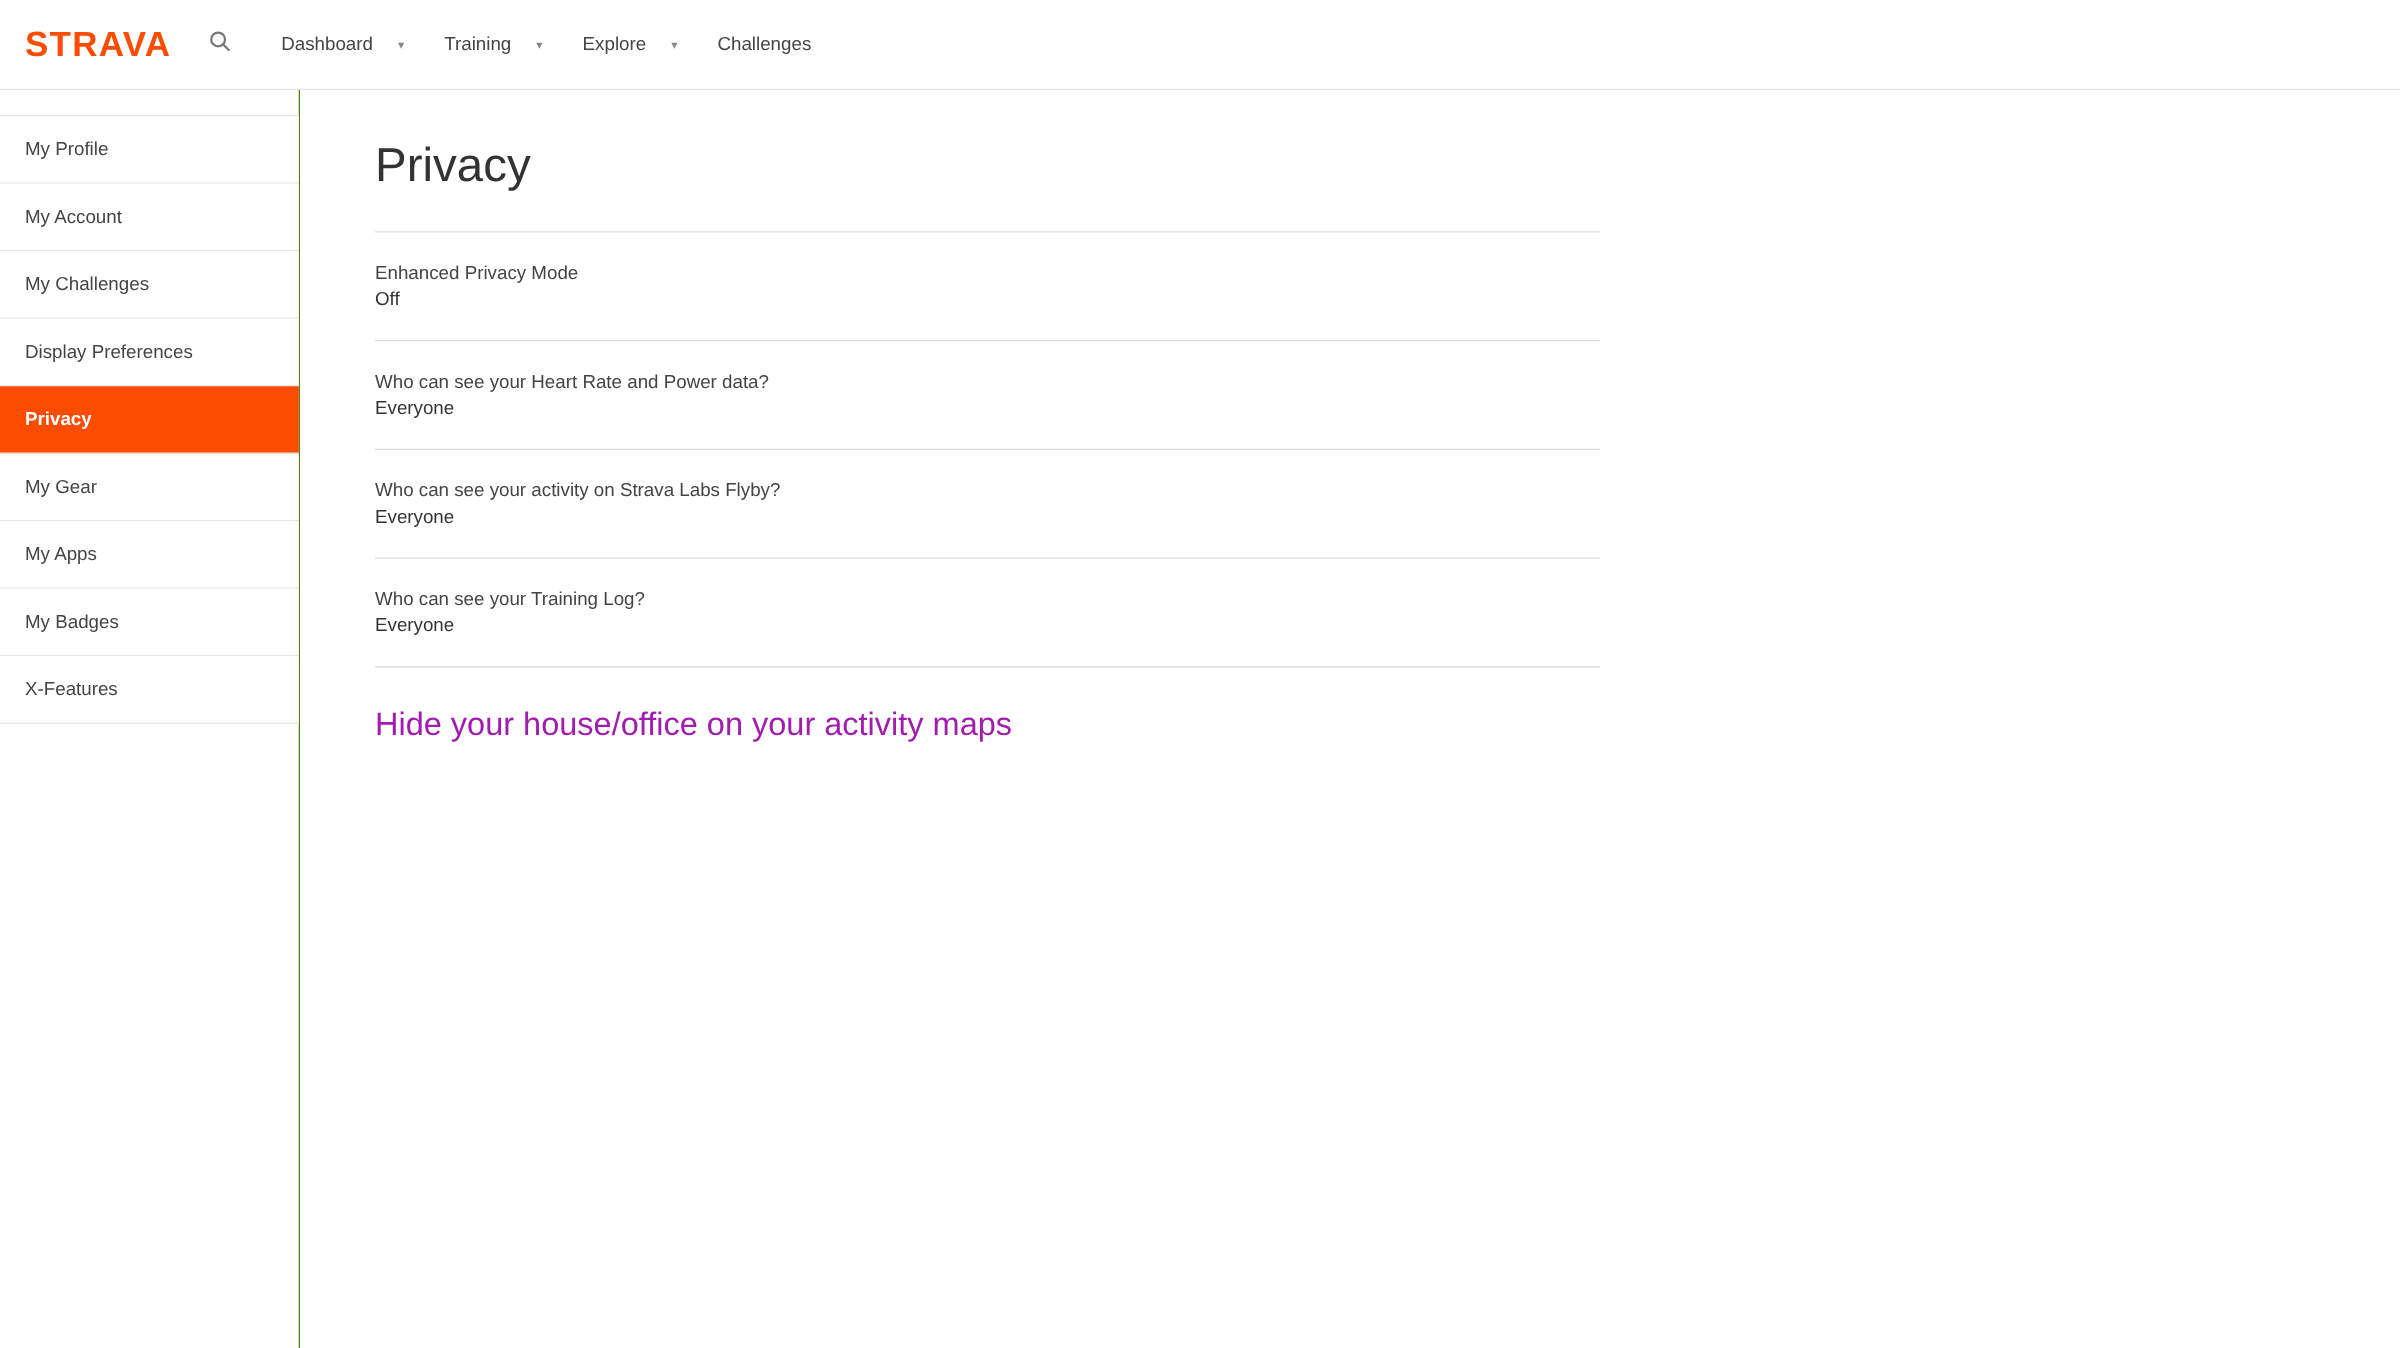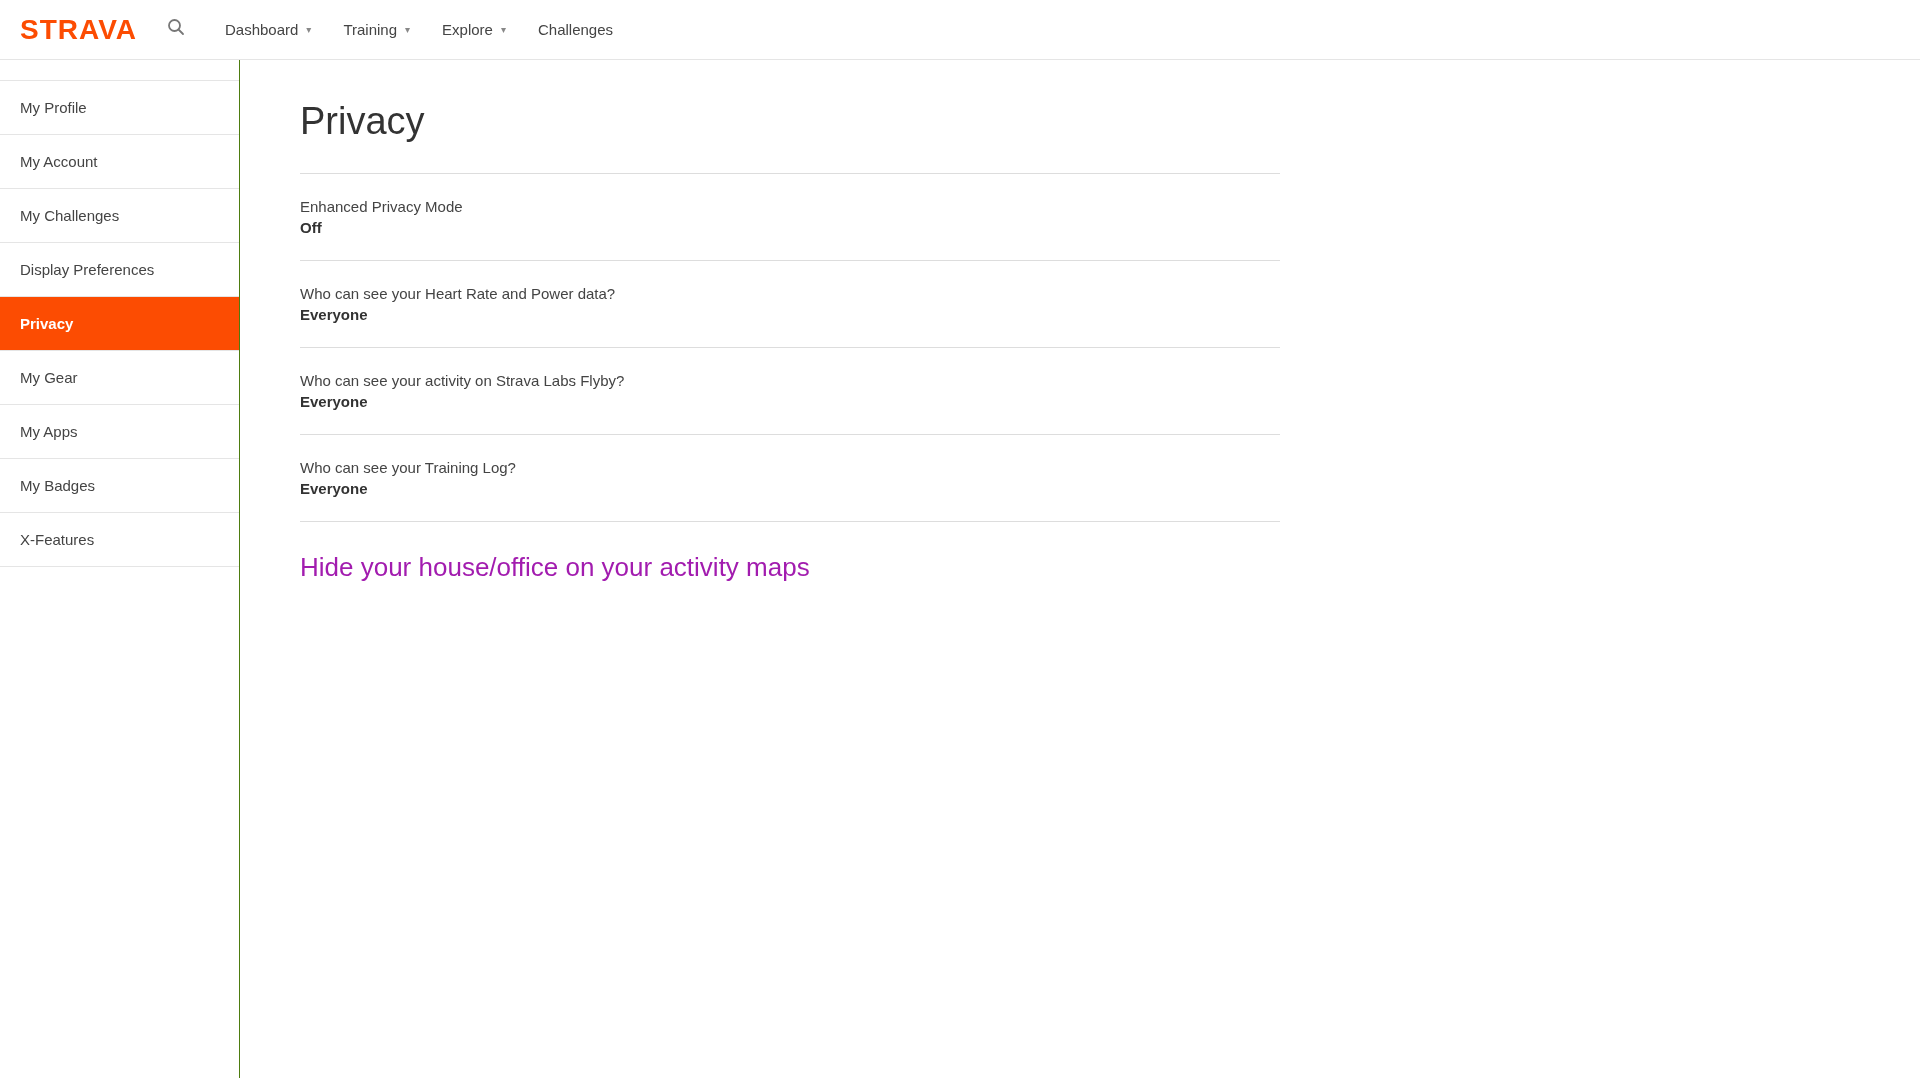"STRAVA" .header { height: 60px -> 72px }
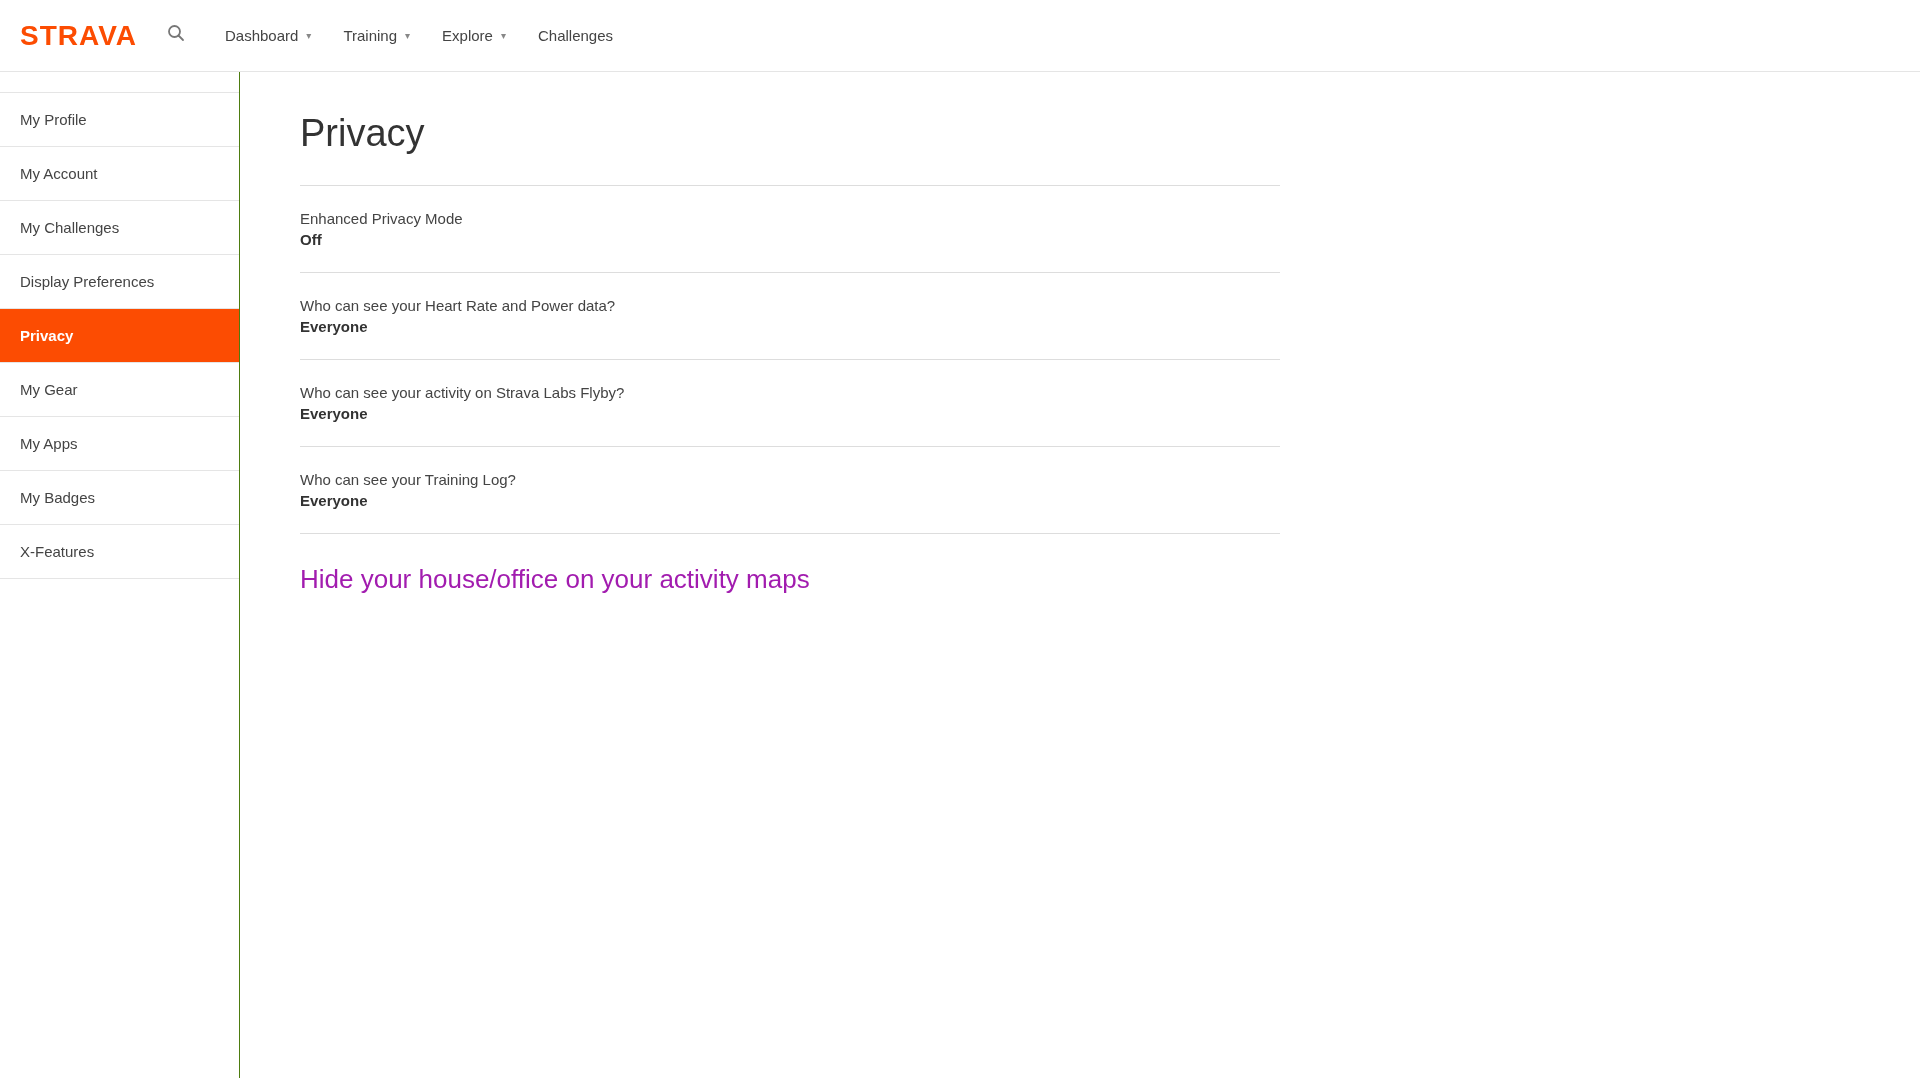"Dashboard" .nav-item { gap: 8px -> 20px }
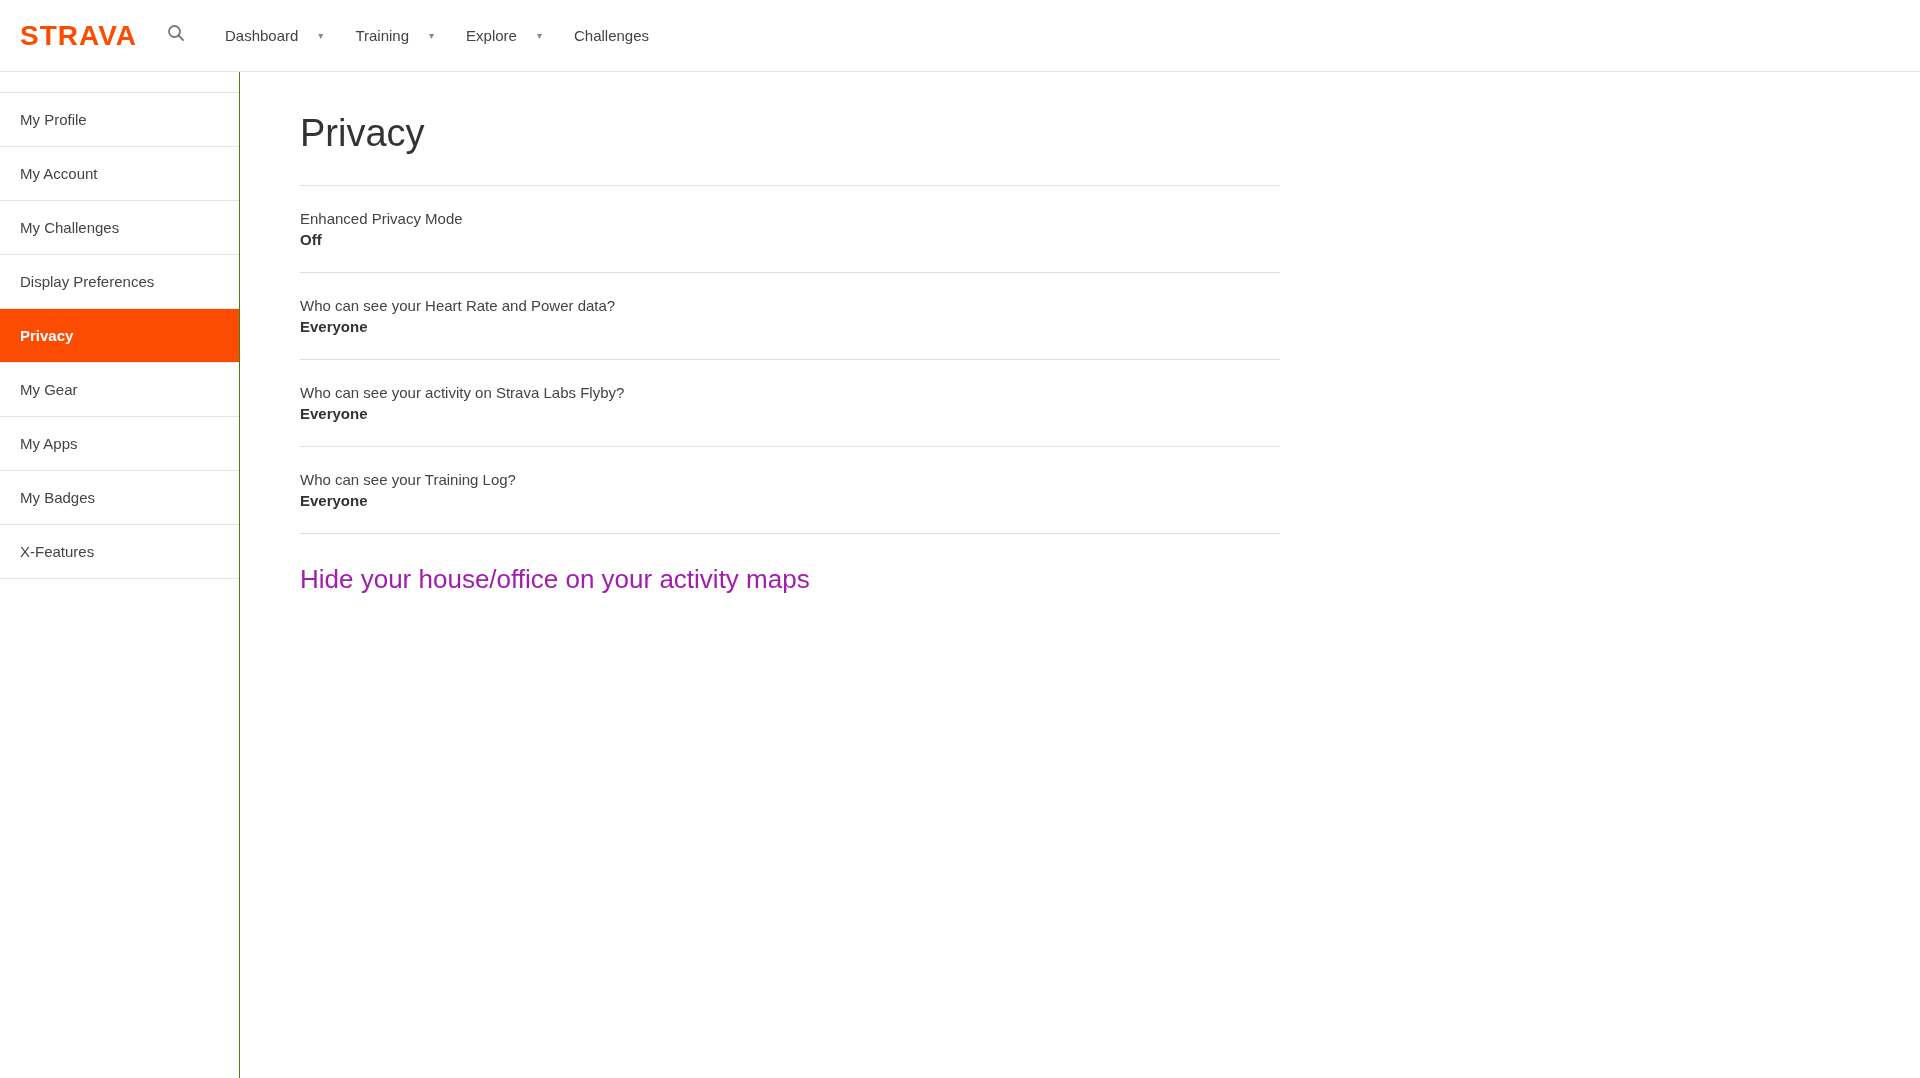"Off" .privacy-value { font-weight: 700 -> 400 }
